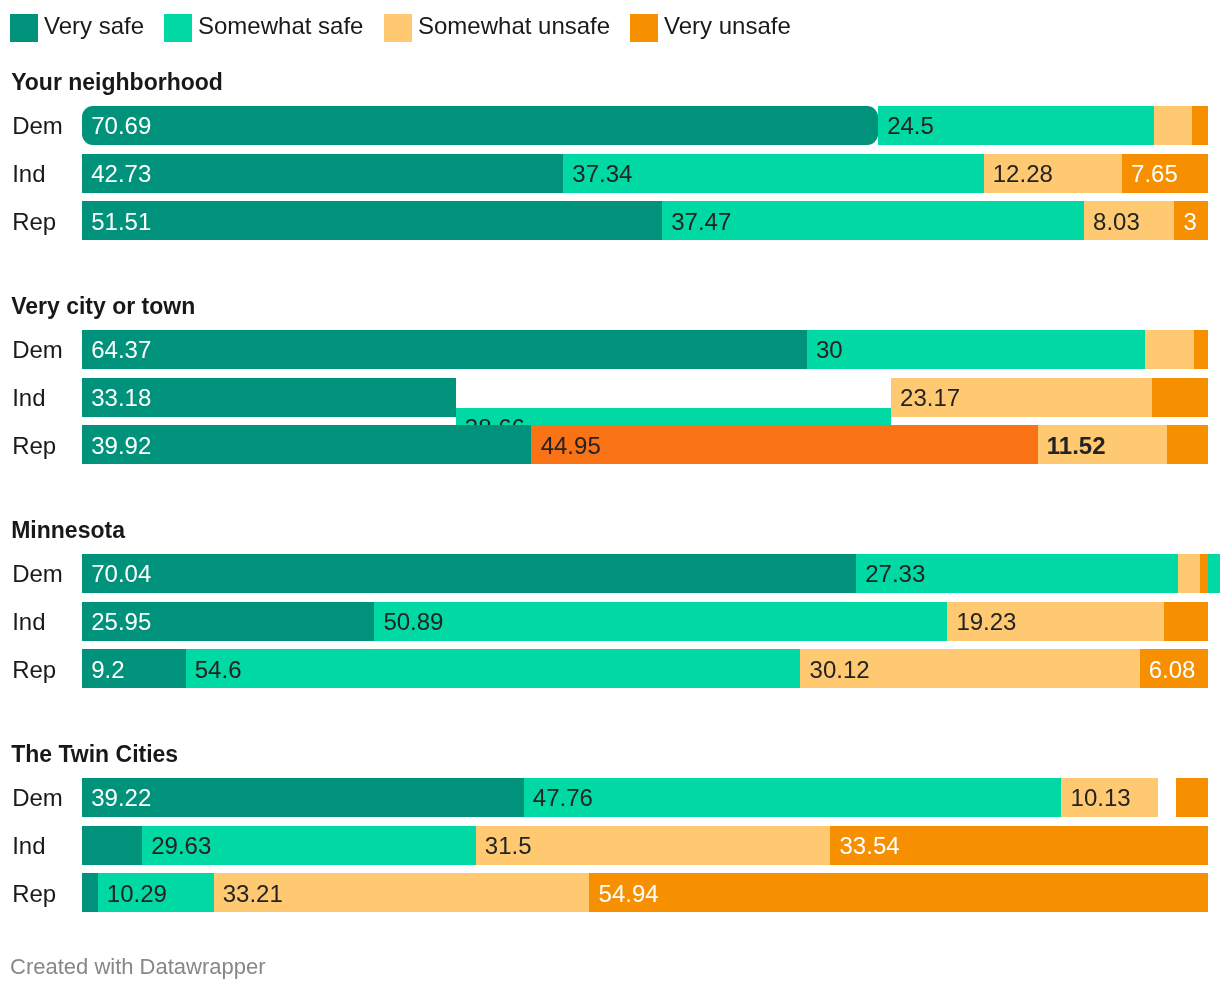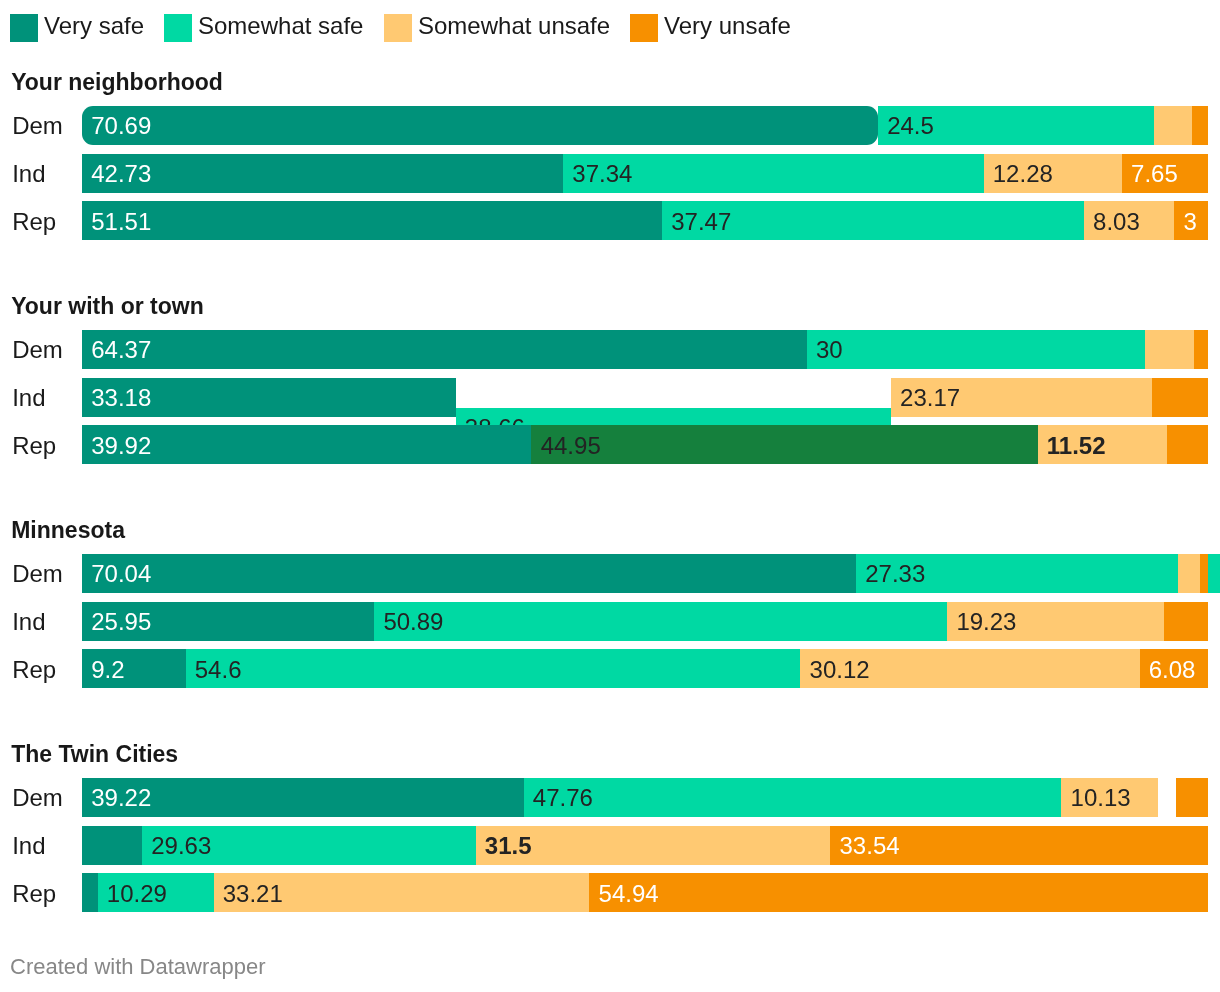"Your with or town" div.gtitle { text: Your with -> Very city }
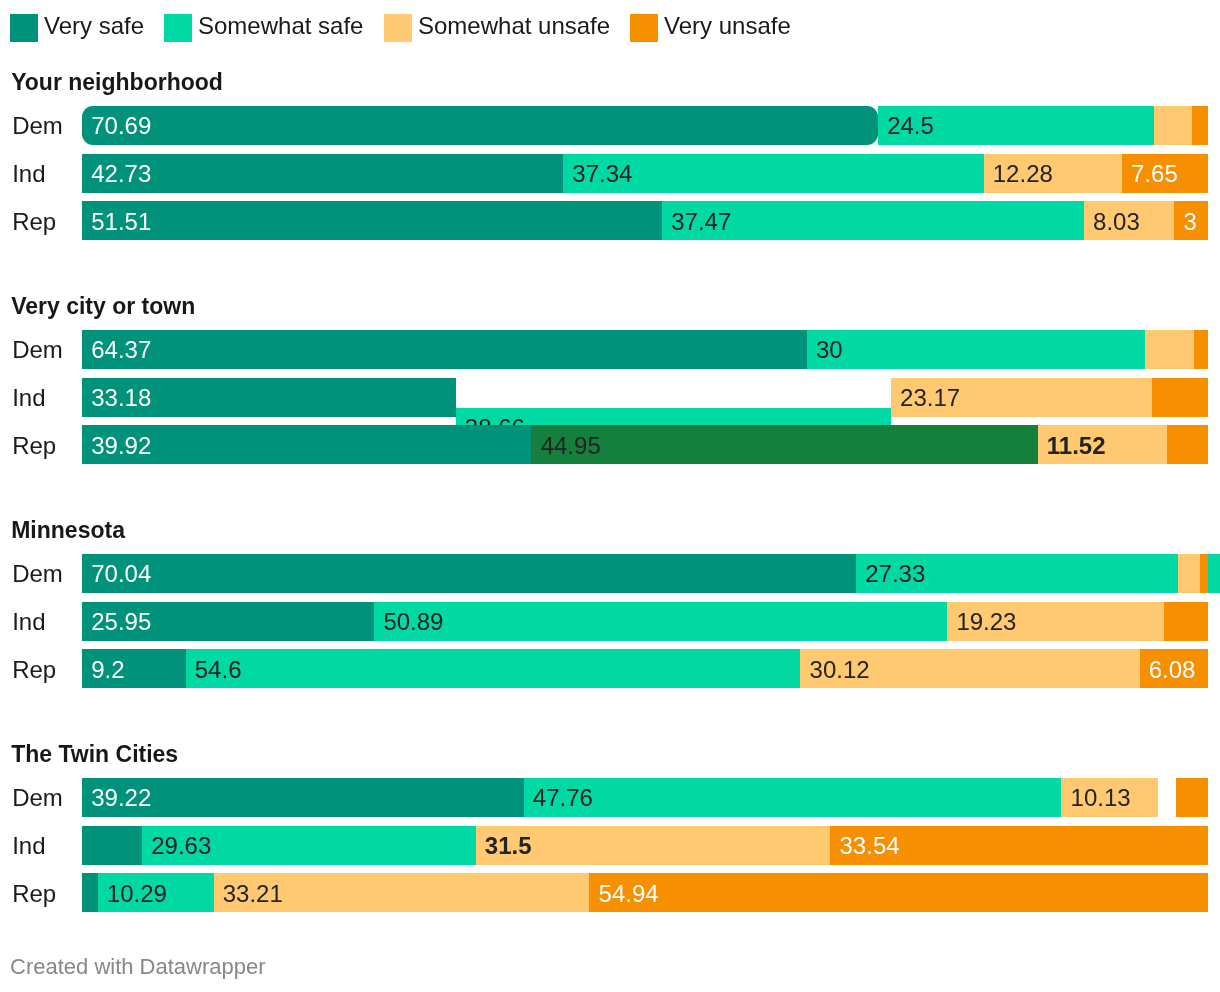"44.95" div.seg { background: #15803d -> #f97316 }
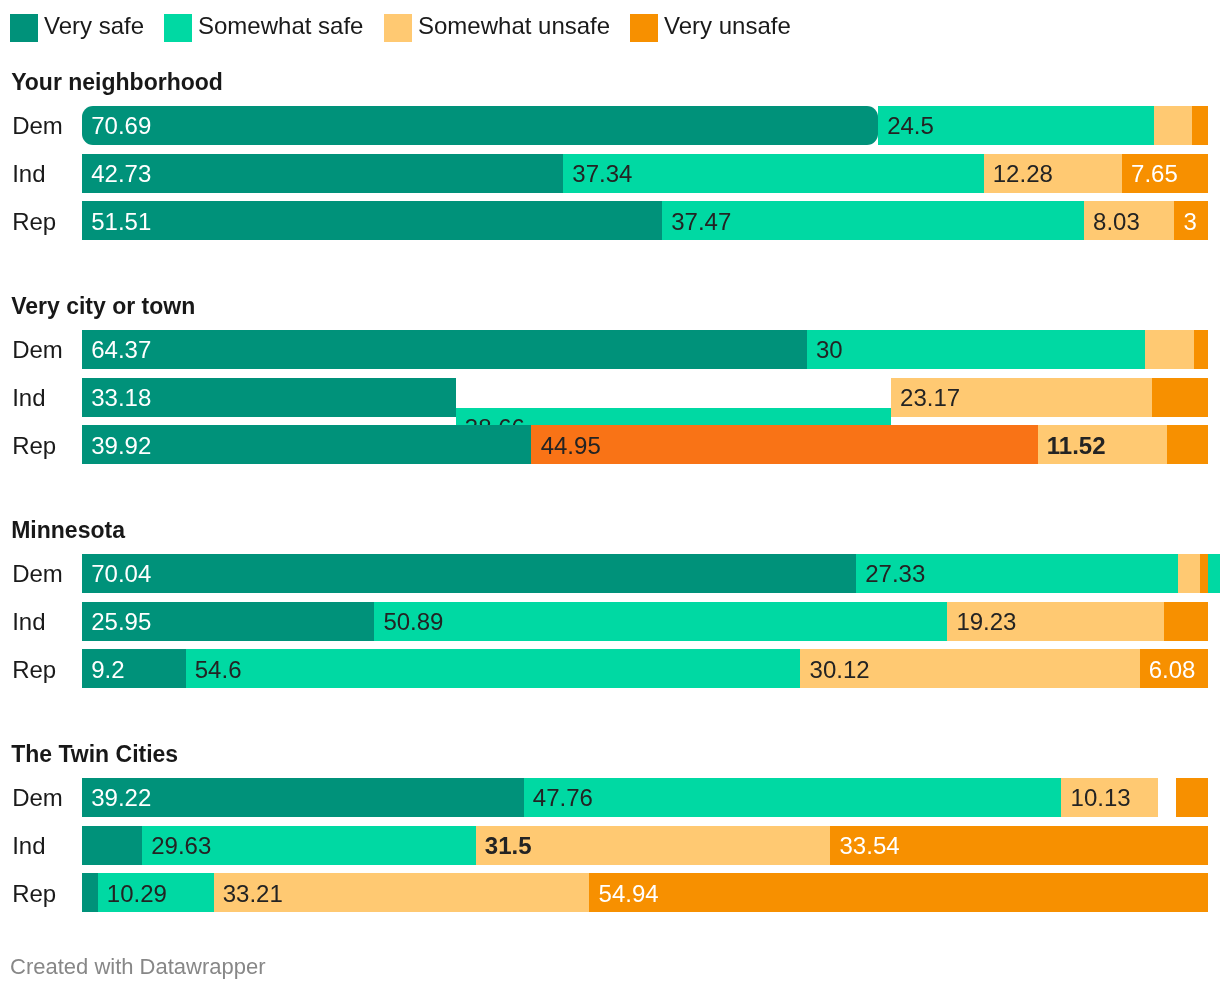"31.5" span { font-weight: bold -> none }
